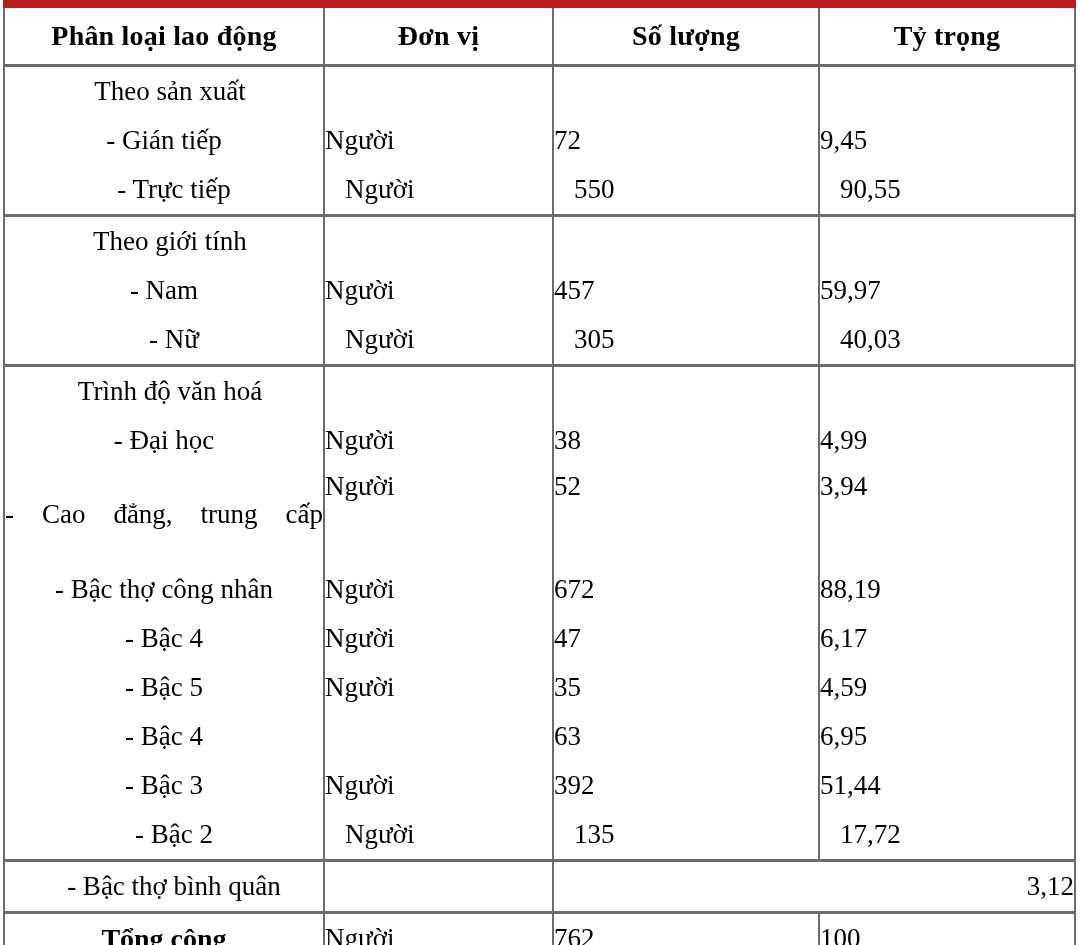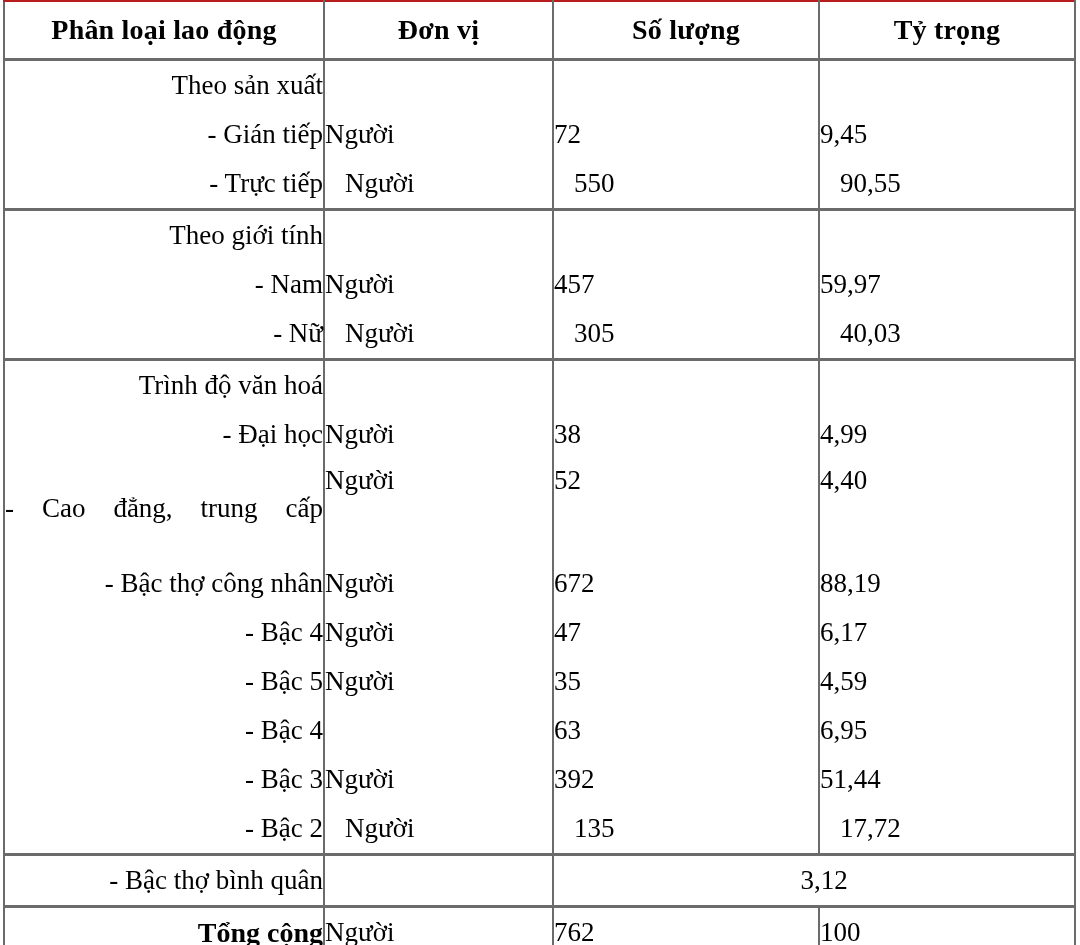"Phân loại lao động" table.labor-table tr.header-row th { border-top: 2px solid #b91c1c -> 8px solid #b91c1c }
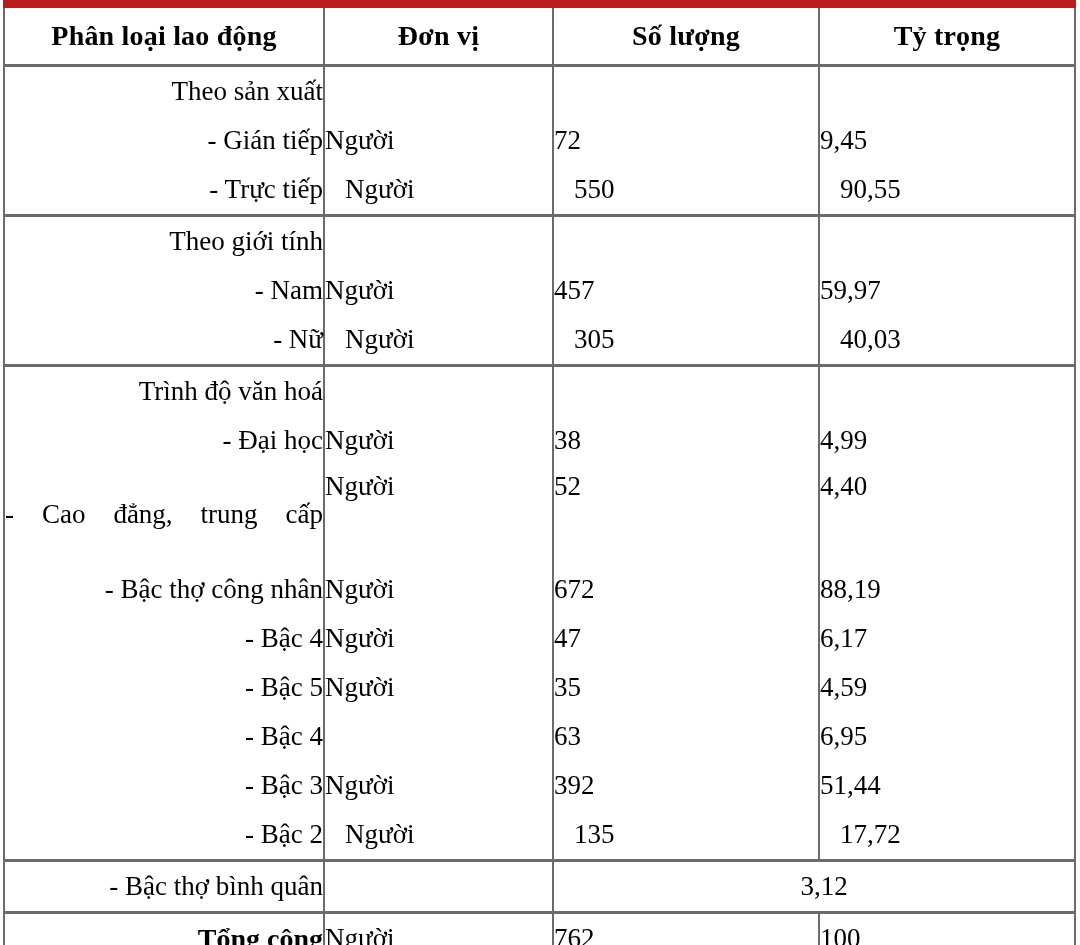"Theo sản xuất" td.cat { text-align: right -> center }
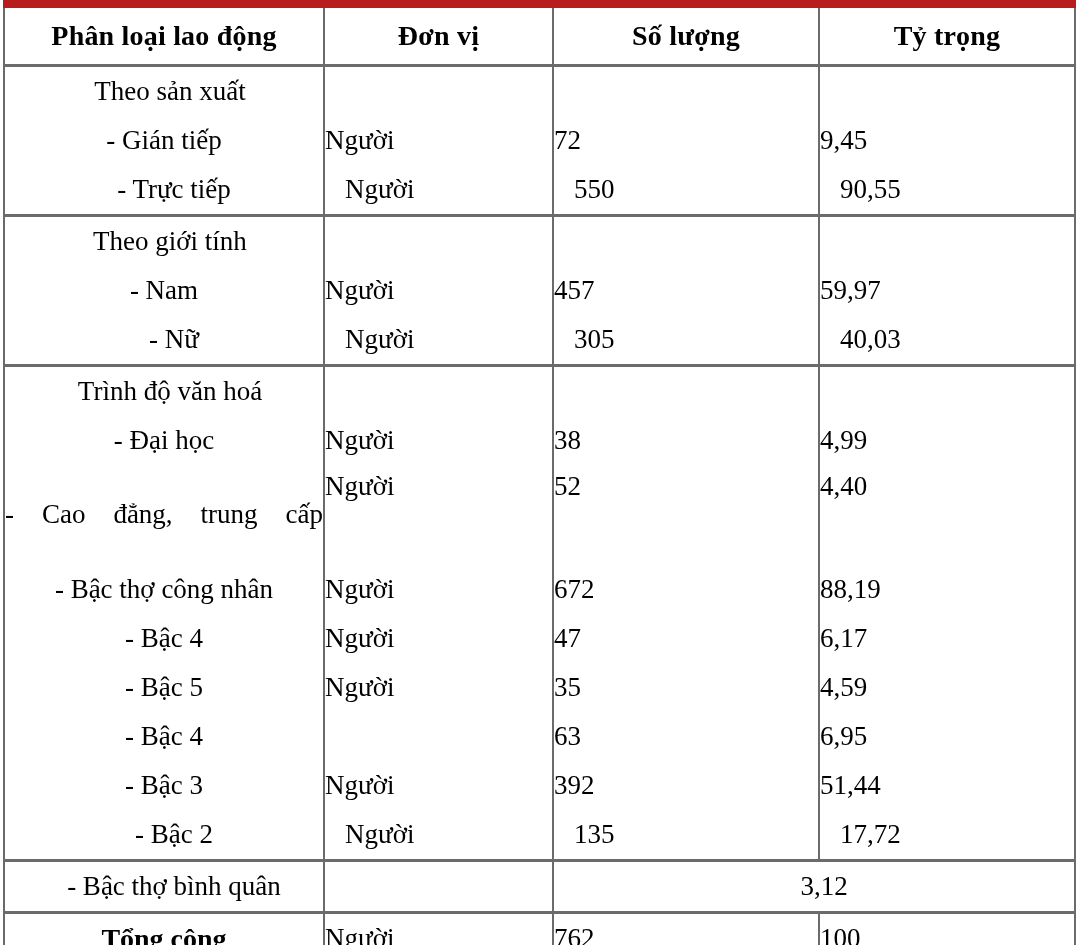"4,40" td.pct { text: 4,40 -> 3,94 }
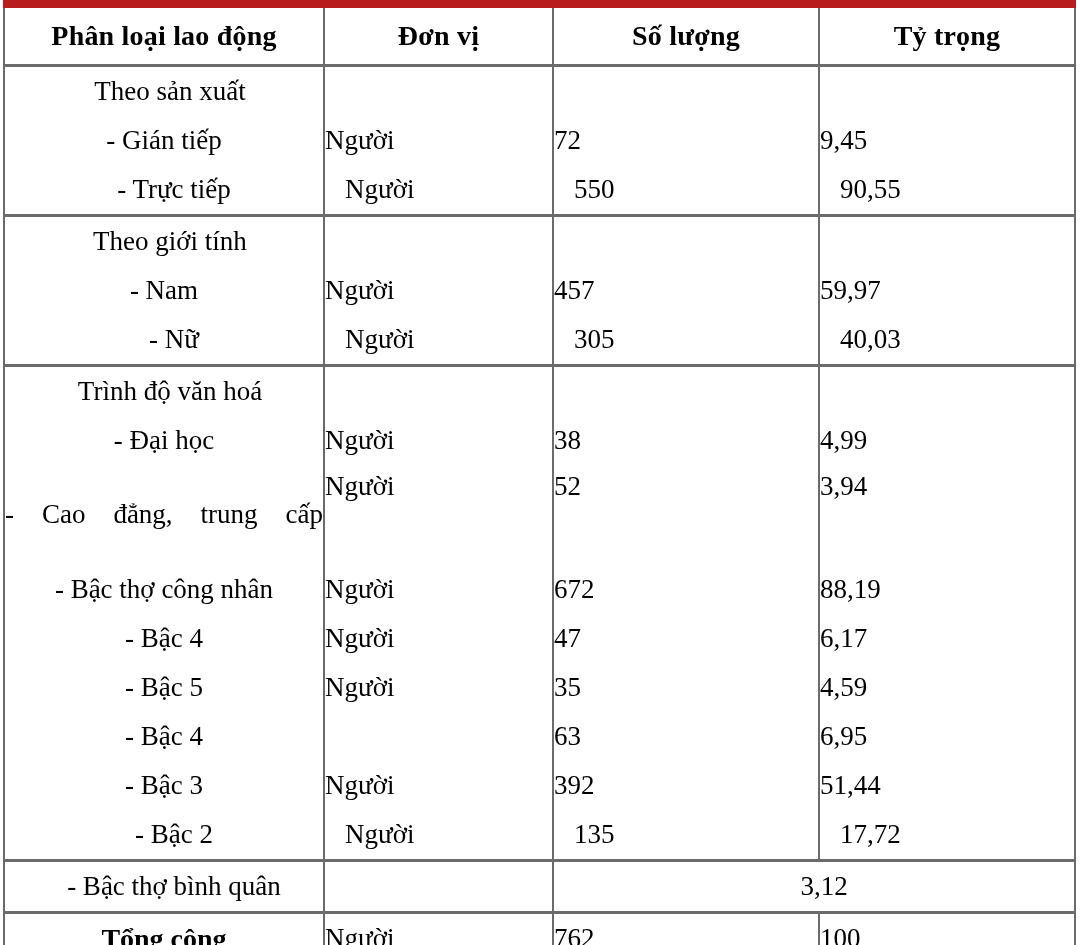"3,12" td.merged { text-align: center -> right }
